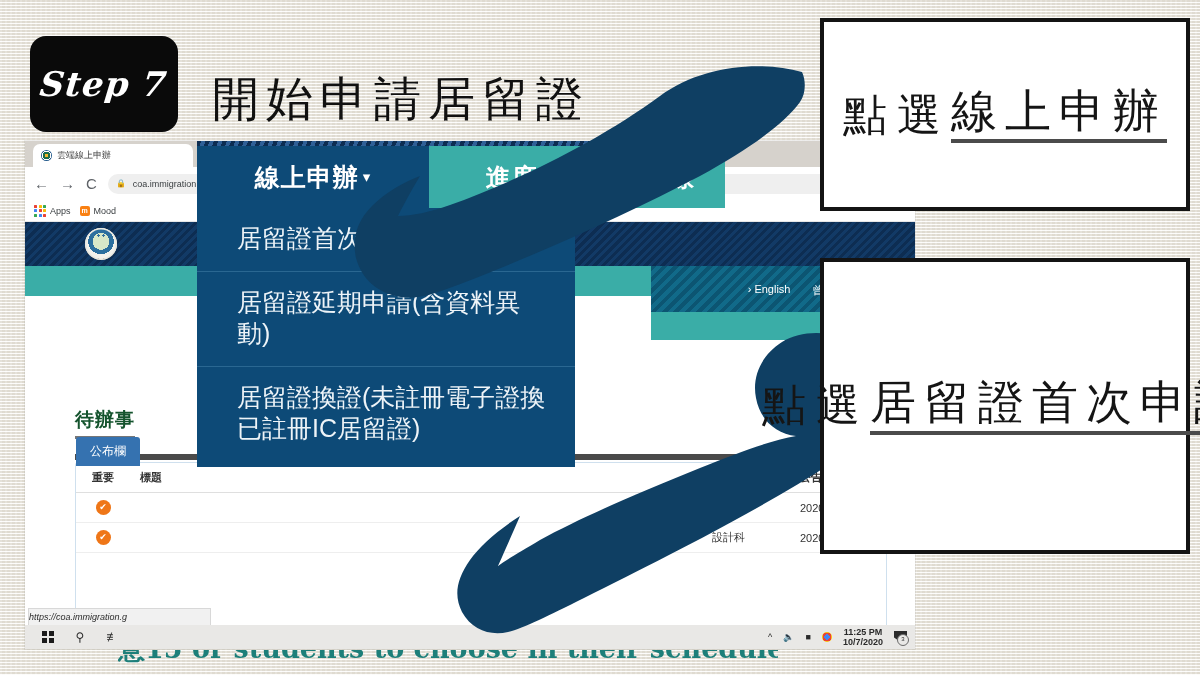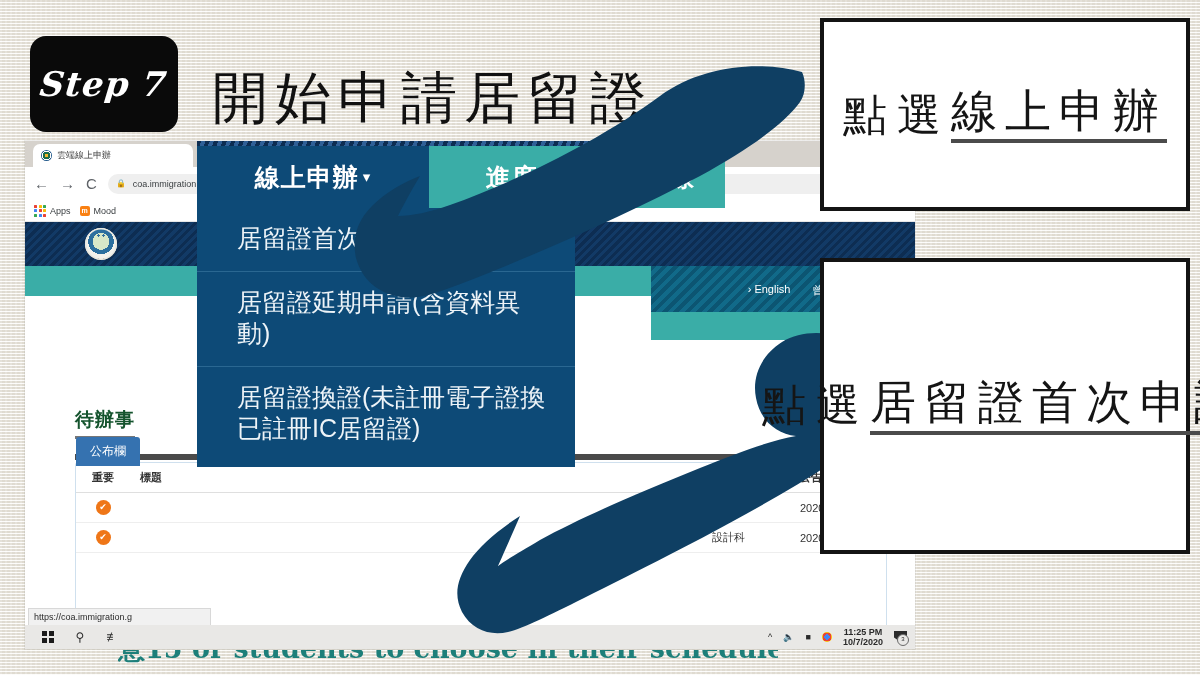"開始申請居留證" #slide-title { font-size: 56px -> 47px; top: 61px -> 68px }
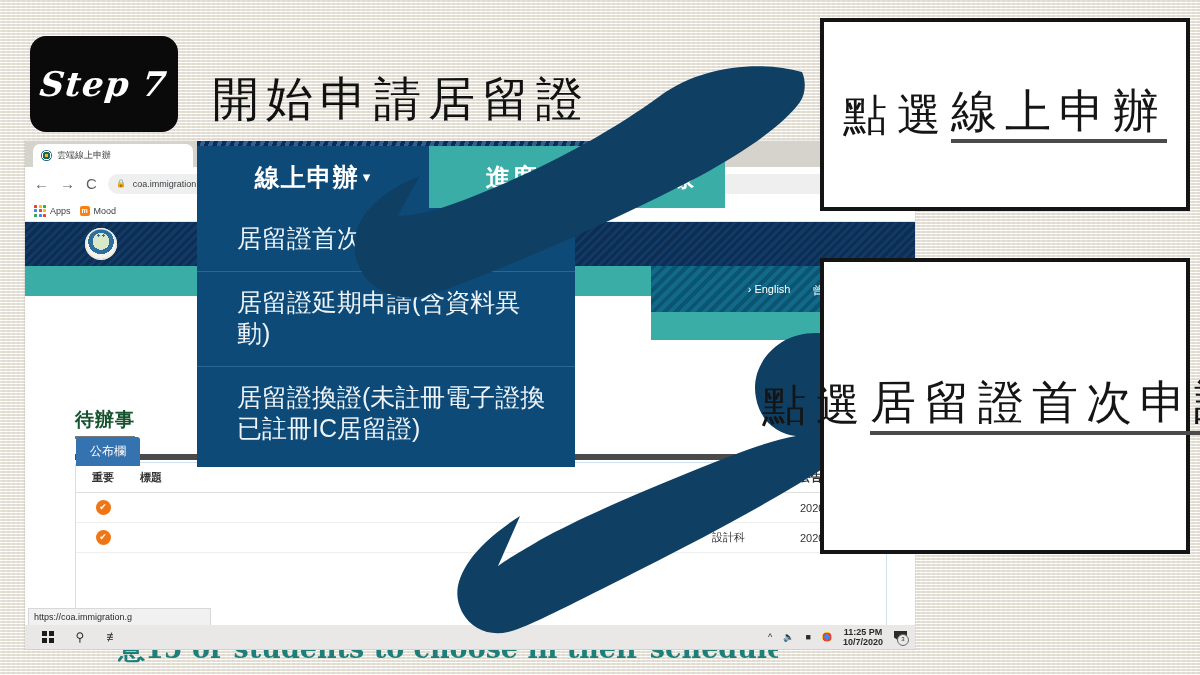"https://coa.immigration.g" #statusbar { font-style: none -> italic; padding-left: 5px -> none }
